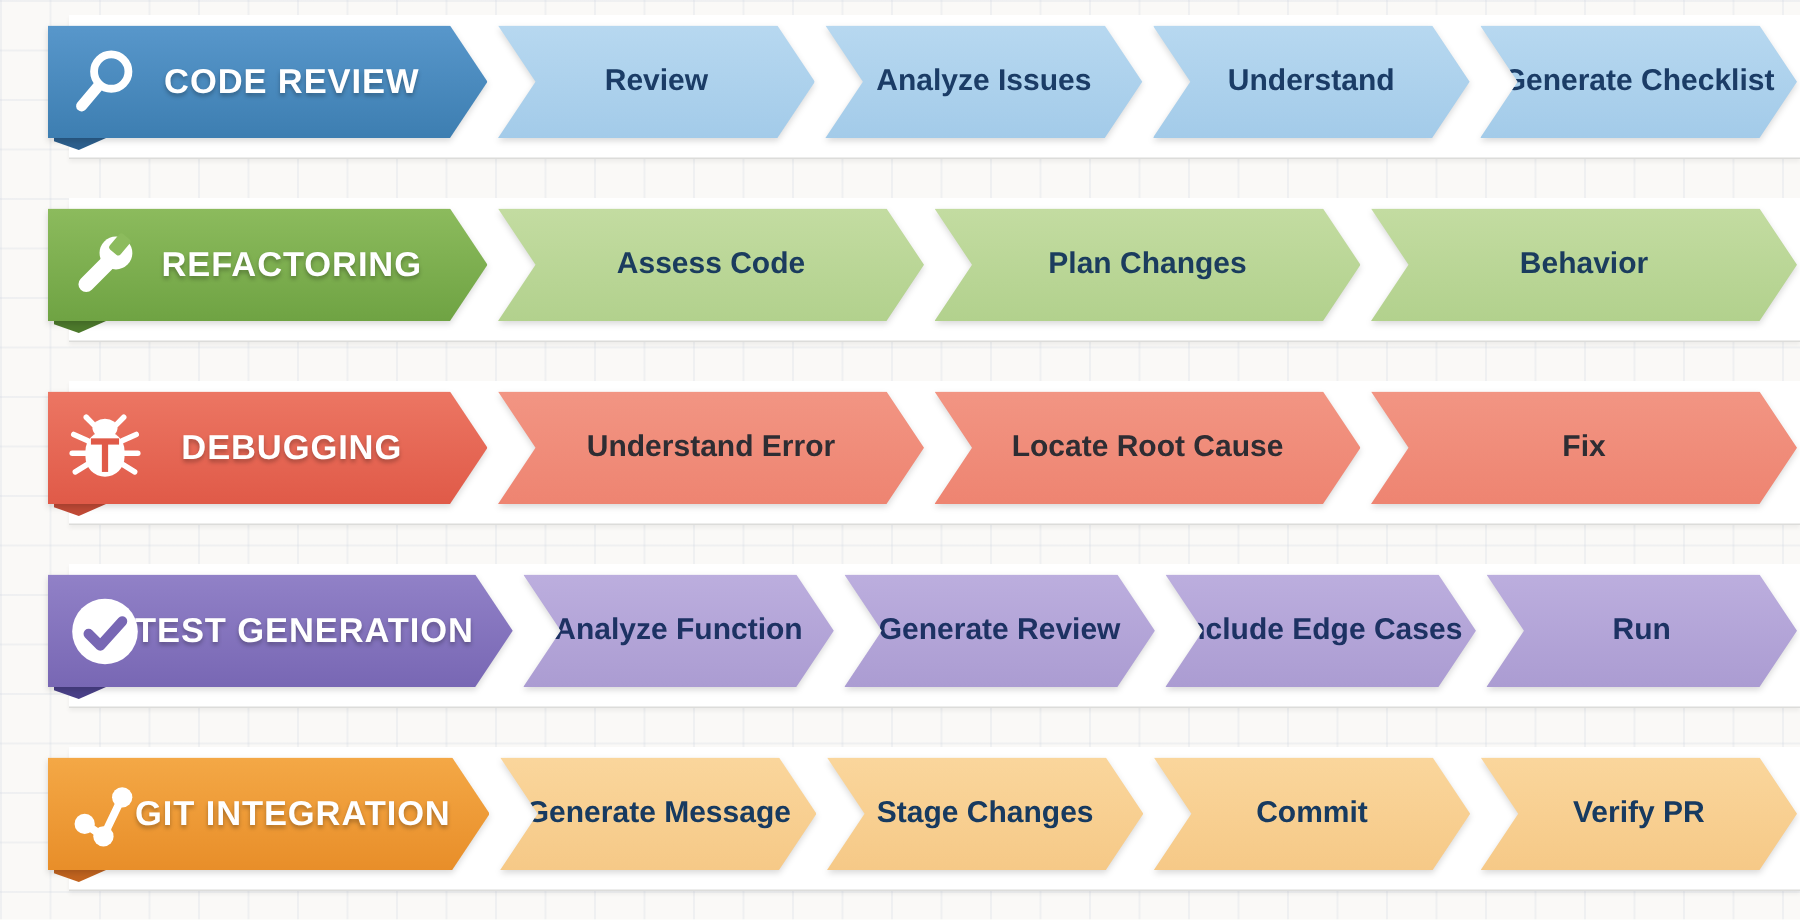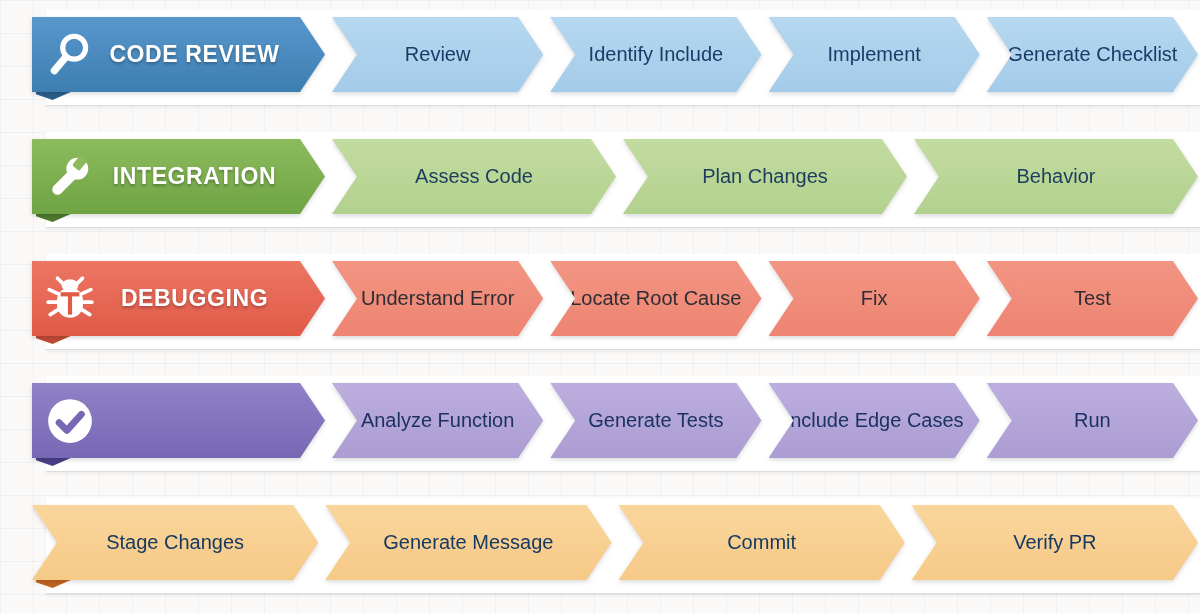"Review" .step-label { font-weight: 400 -> 700 }
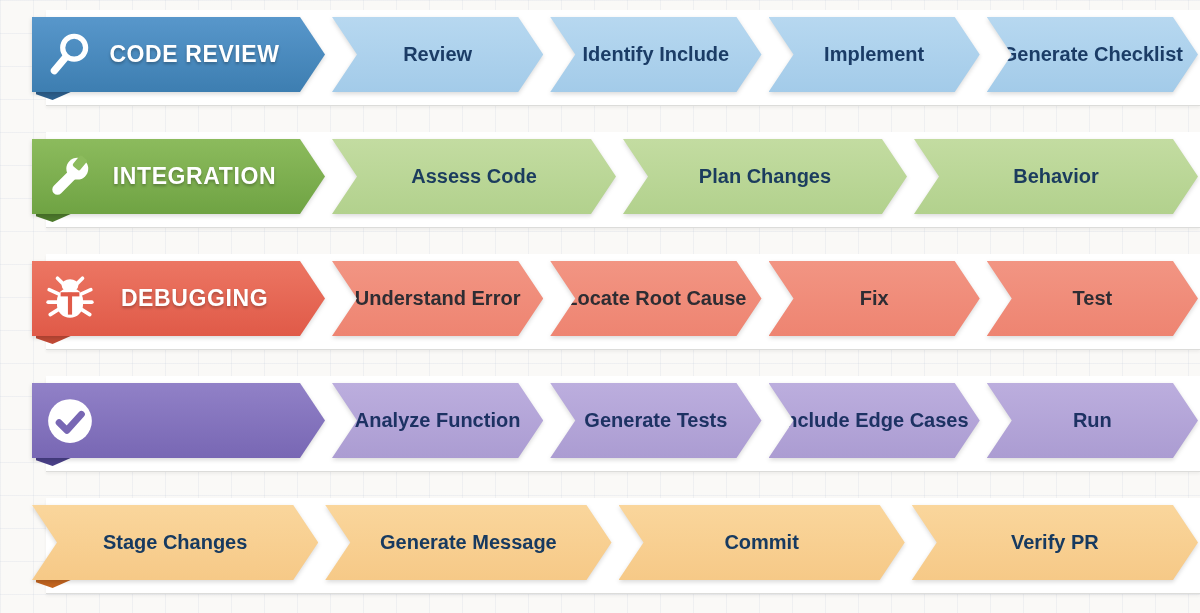"Identify Include" span.step-label { text: Identify Include -> Analyze Issues }
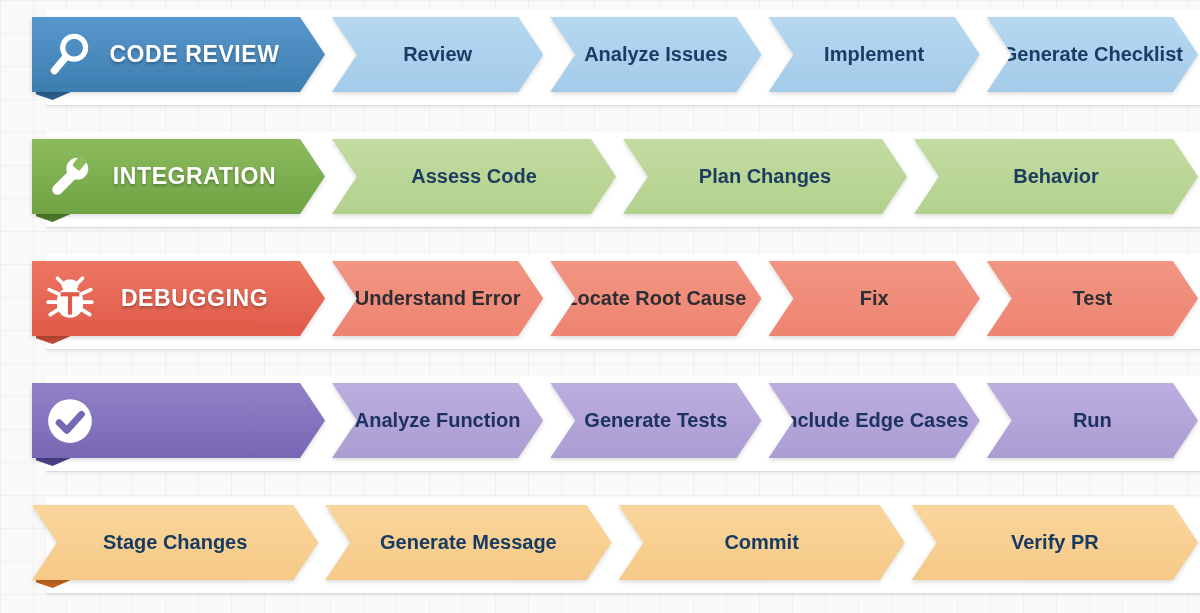"Implement" span.step-label { text: Implement -> Understand }
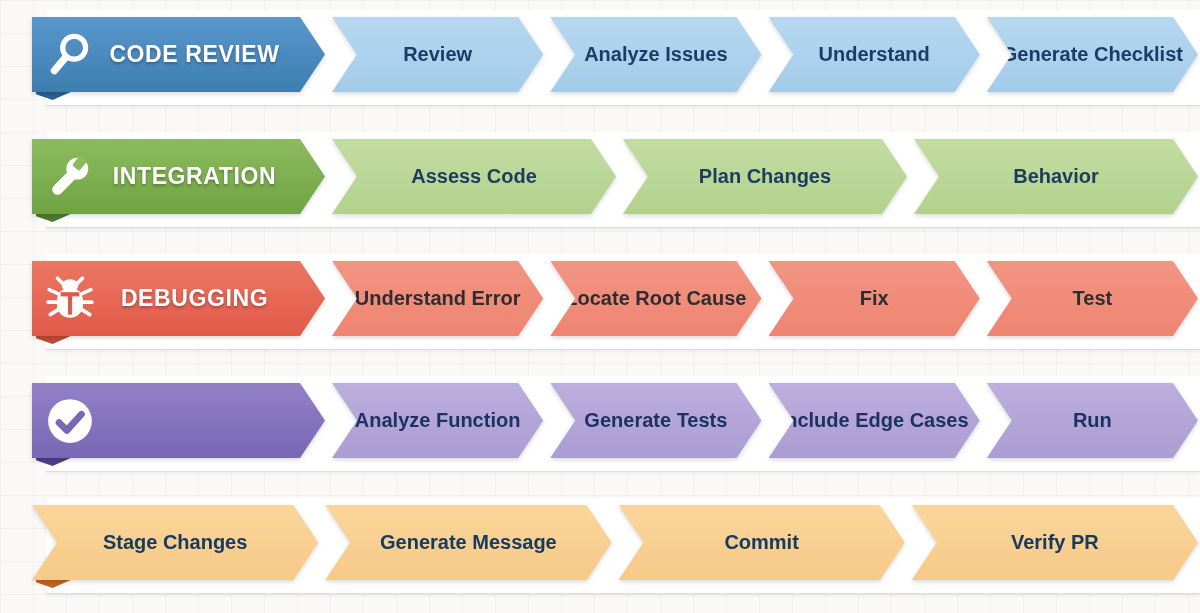"INTEGRATION" span.title { text: INTEGRATION -> REFACTORING }
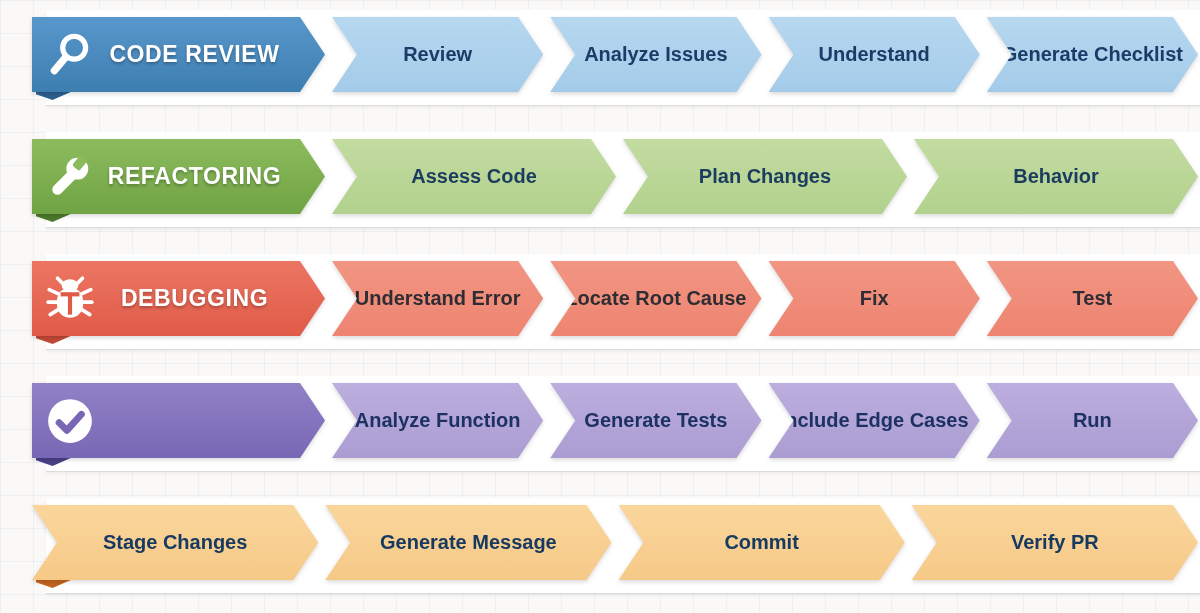"Test" div.seg { html: <div> <span>Test</span> </div> -> none }
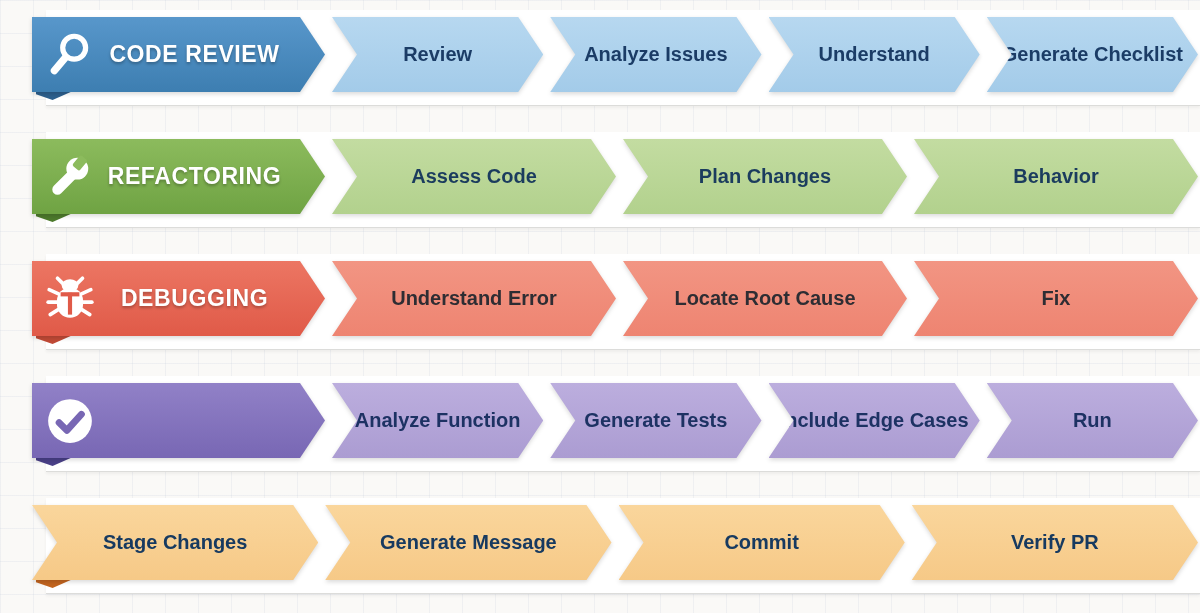"TEST GENERATION" span.title { html: none -> <span>TEST GENERATION</span> }
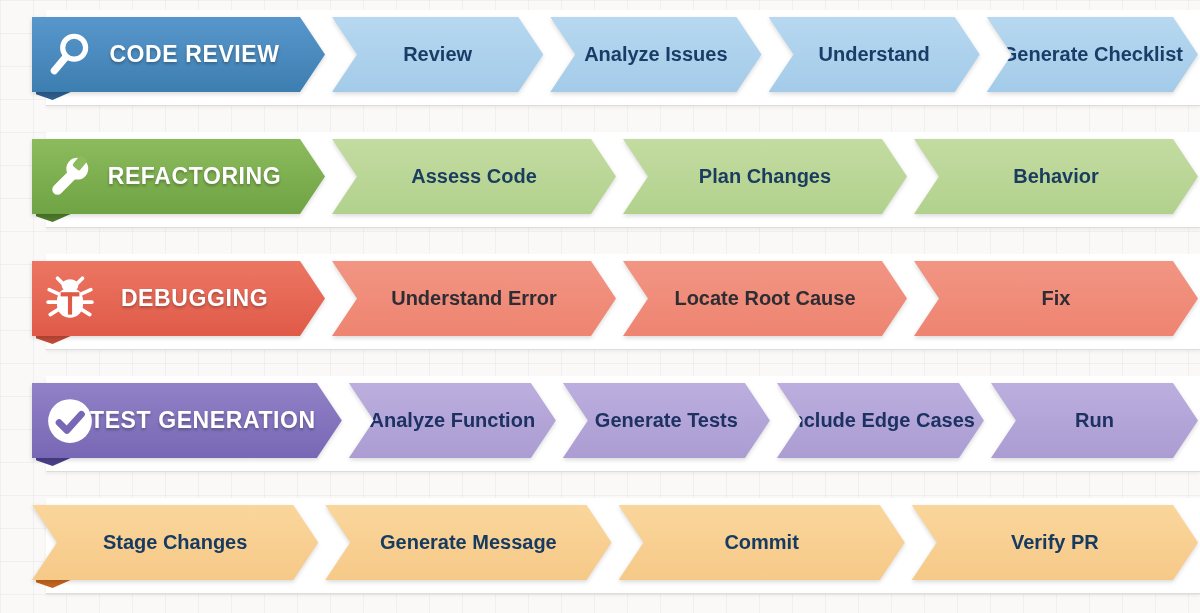"Generate Tests" span.step-label { text: Tests -> Review }
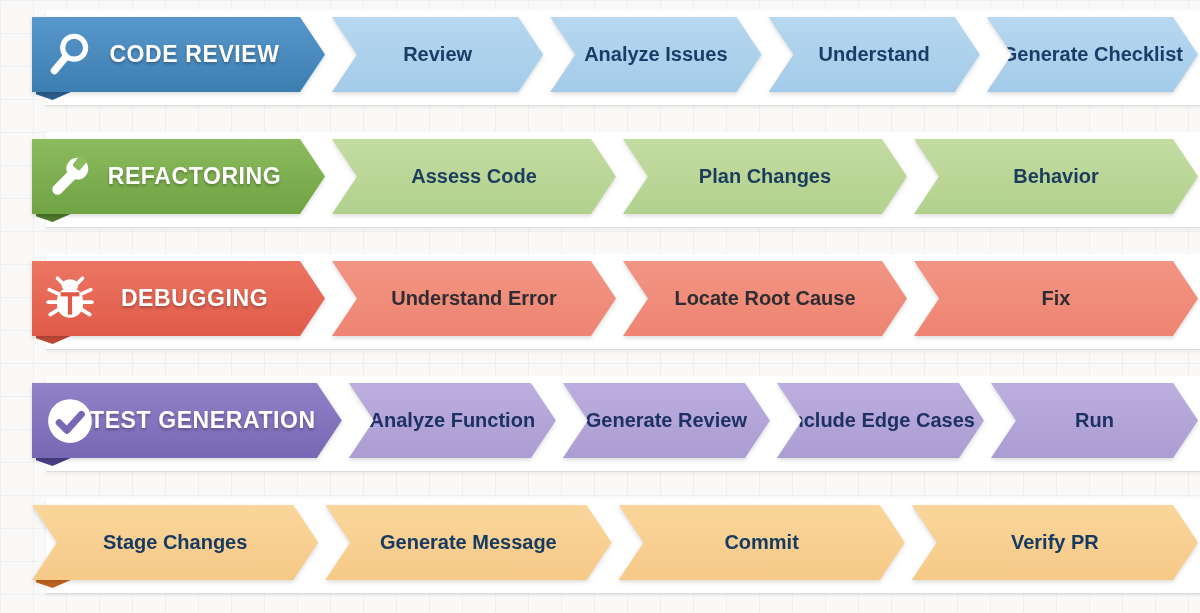"GIT INTEGRATION" div.seg { html: none -> <div> <span> <svg> <line></line> <line></line> <circle></circle> <circle></circle> <circle></circle> </svg> </span> <span>GIT INTEGRATION</span> </div> }
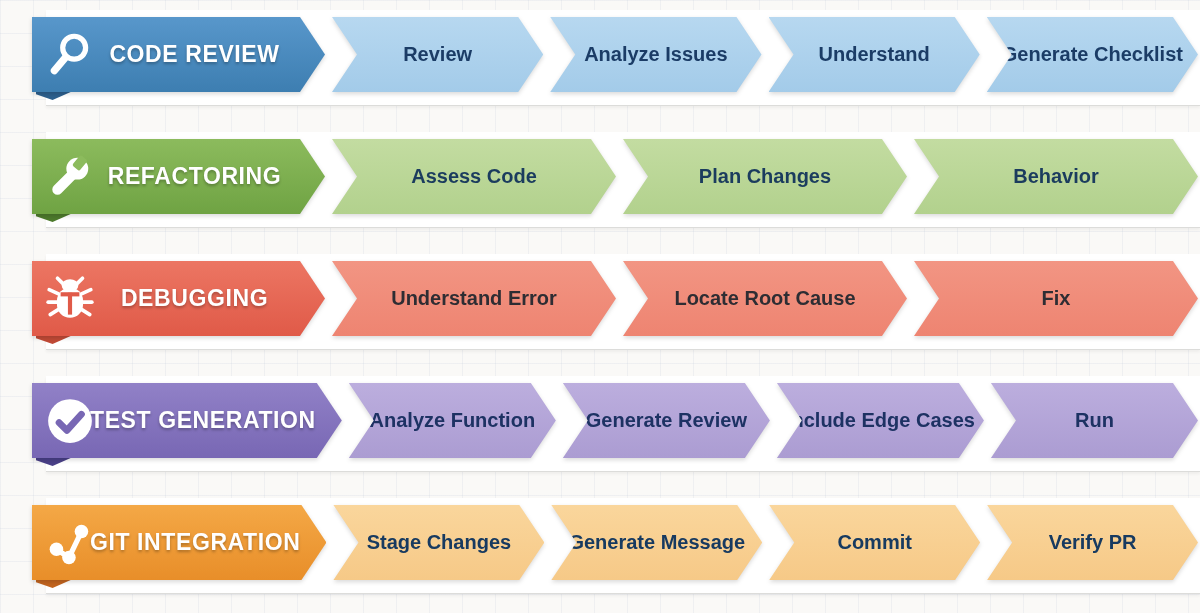"Stage Changes" div.seg { order: before "Generate Message" -> after "Generate Message" }
